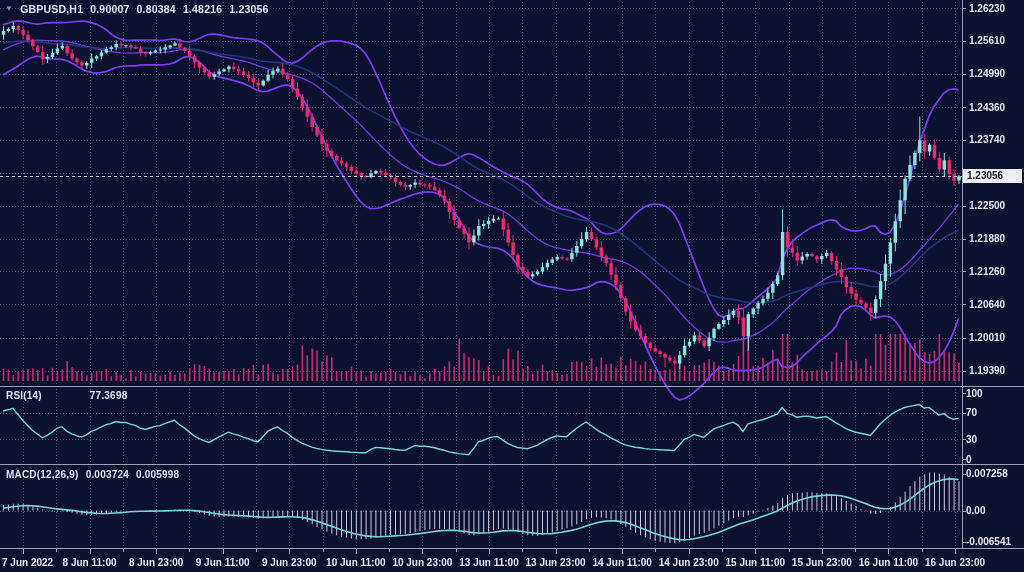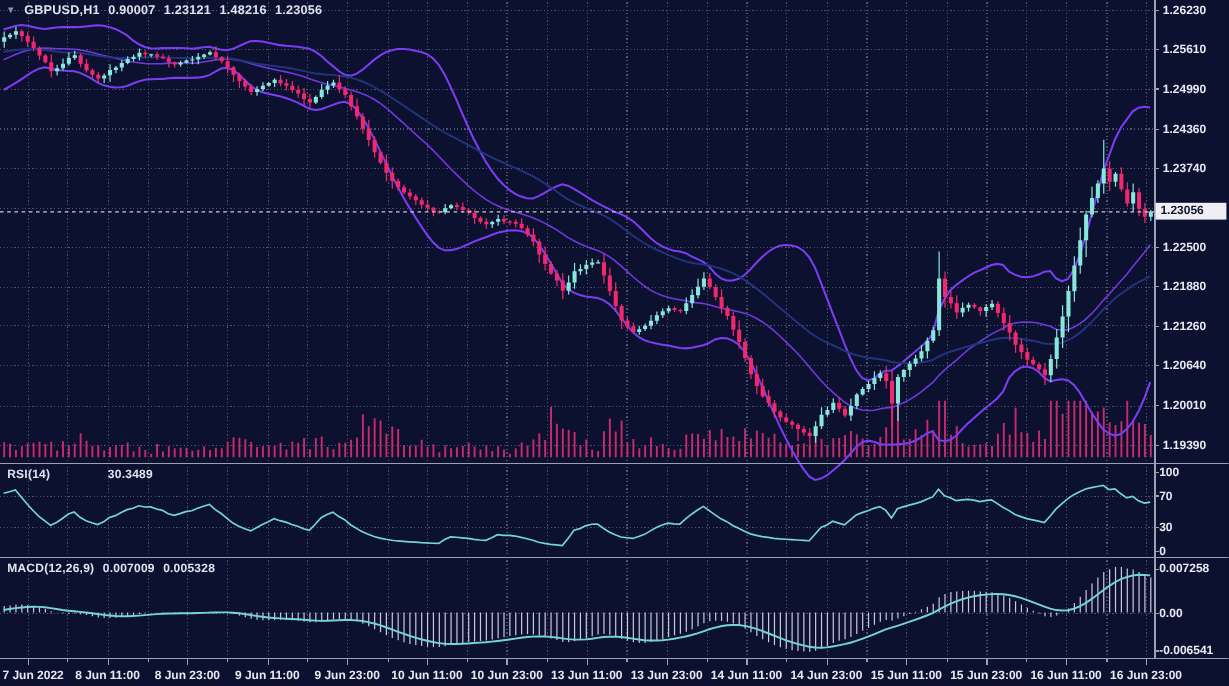"1.23121" span { text: 1.23121 -> 0.80384 }
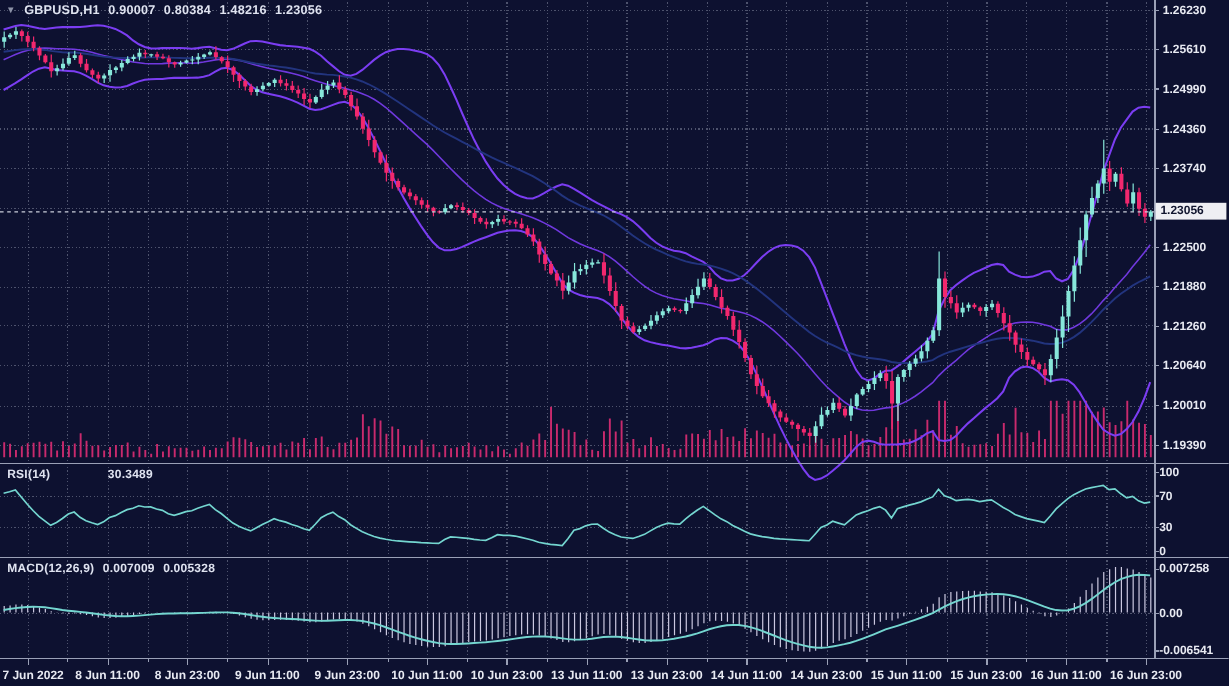"30.3489" span { text: 30.3489 -> 77.3698 }
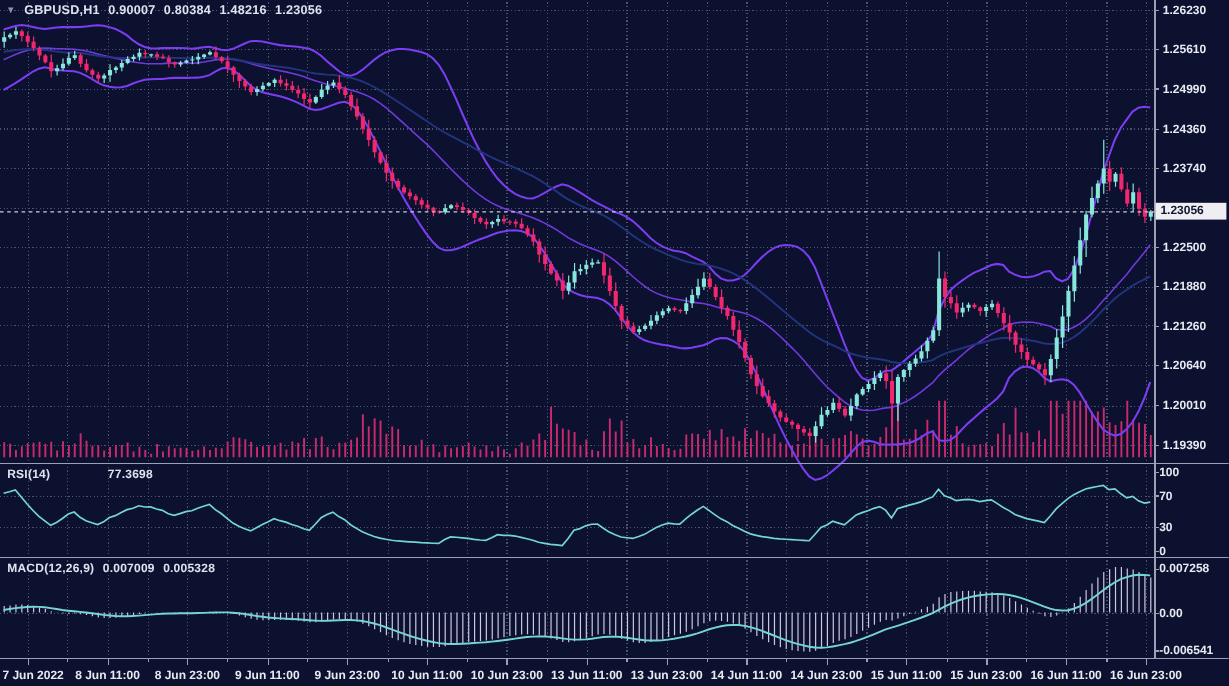"0.007009" span { text: 0.007009 -> 0.003724 }
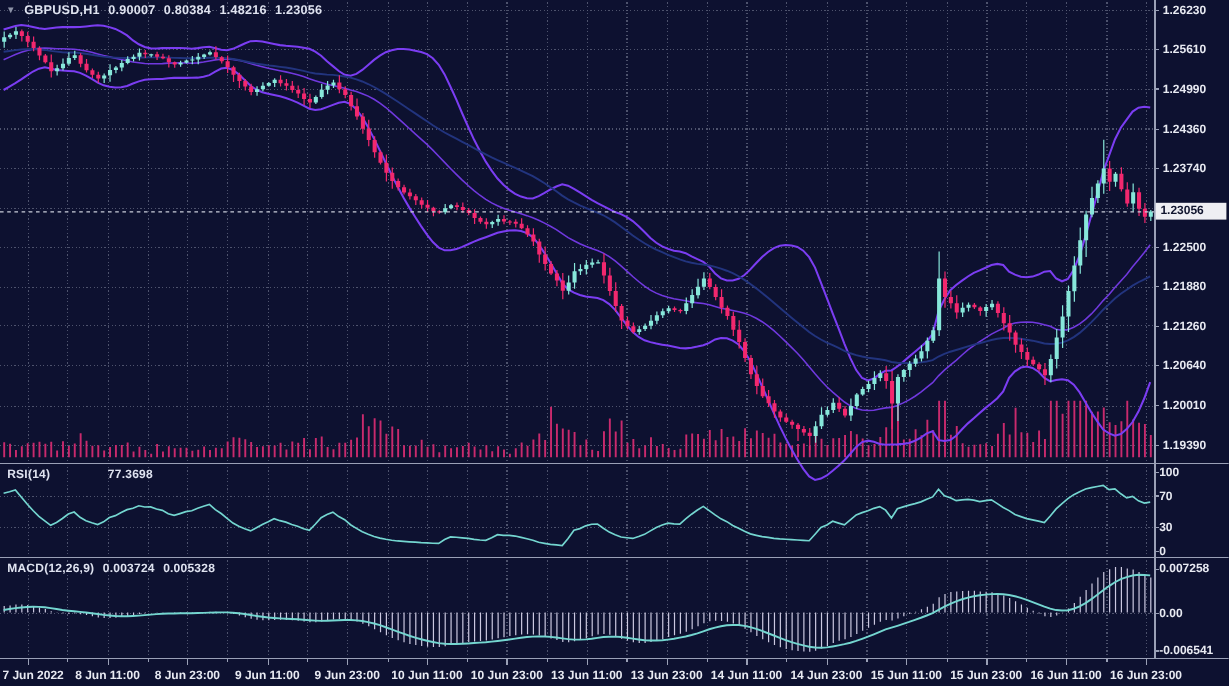"0.005328" span { text: 0.005328 -> 0.005998 }
